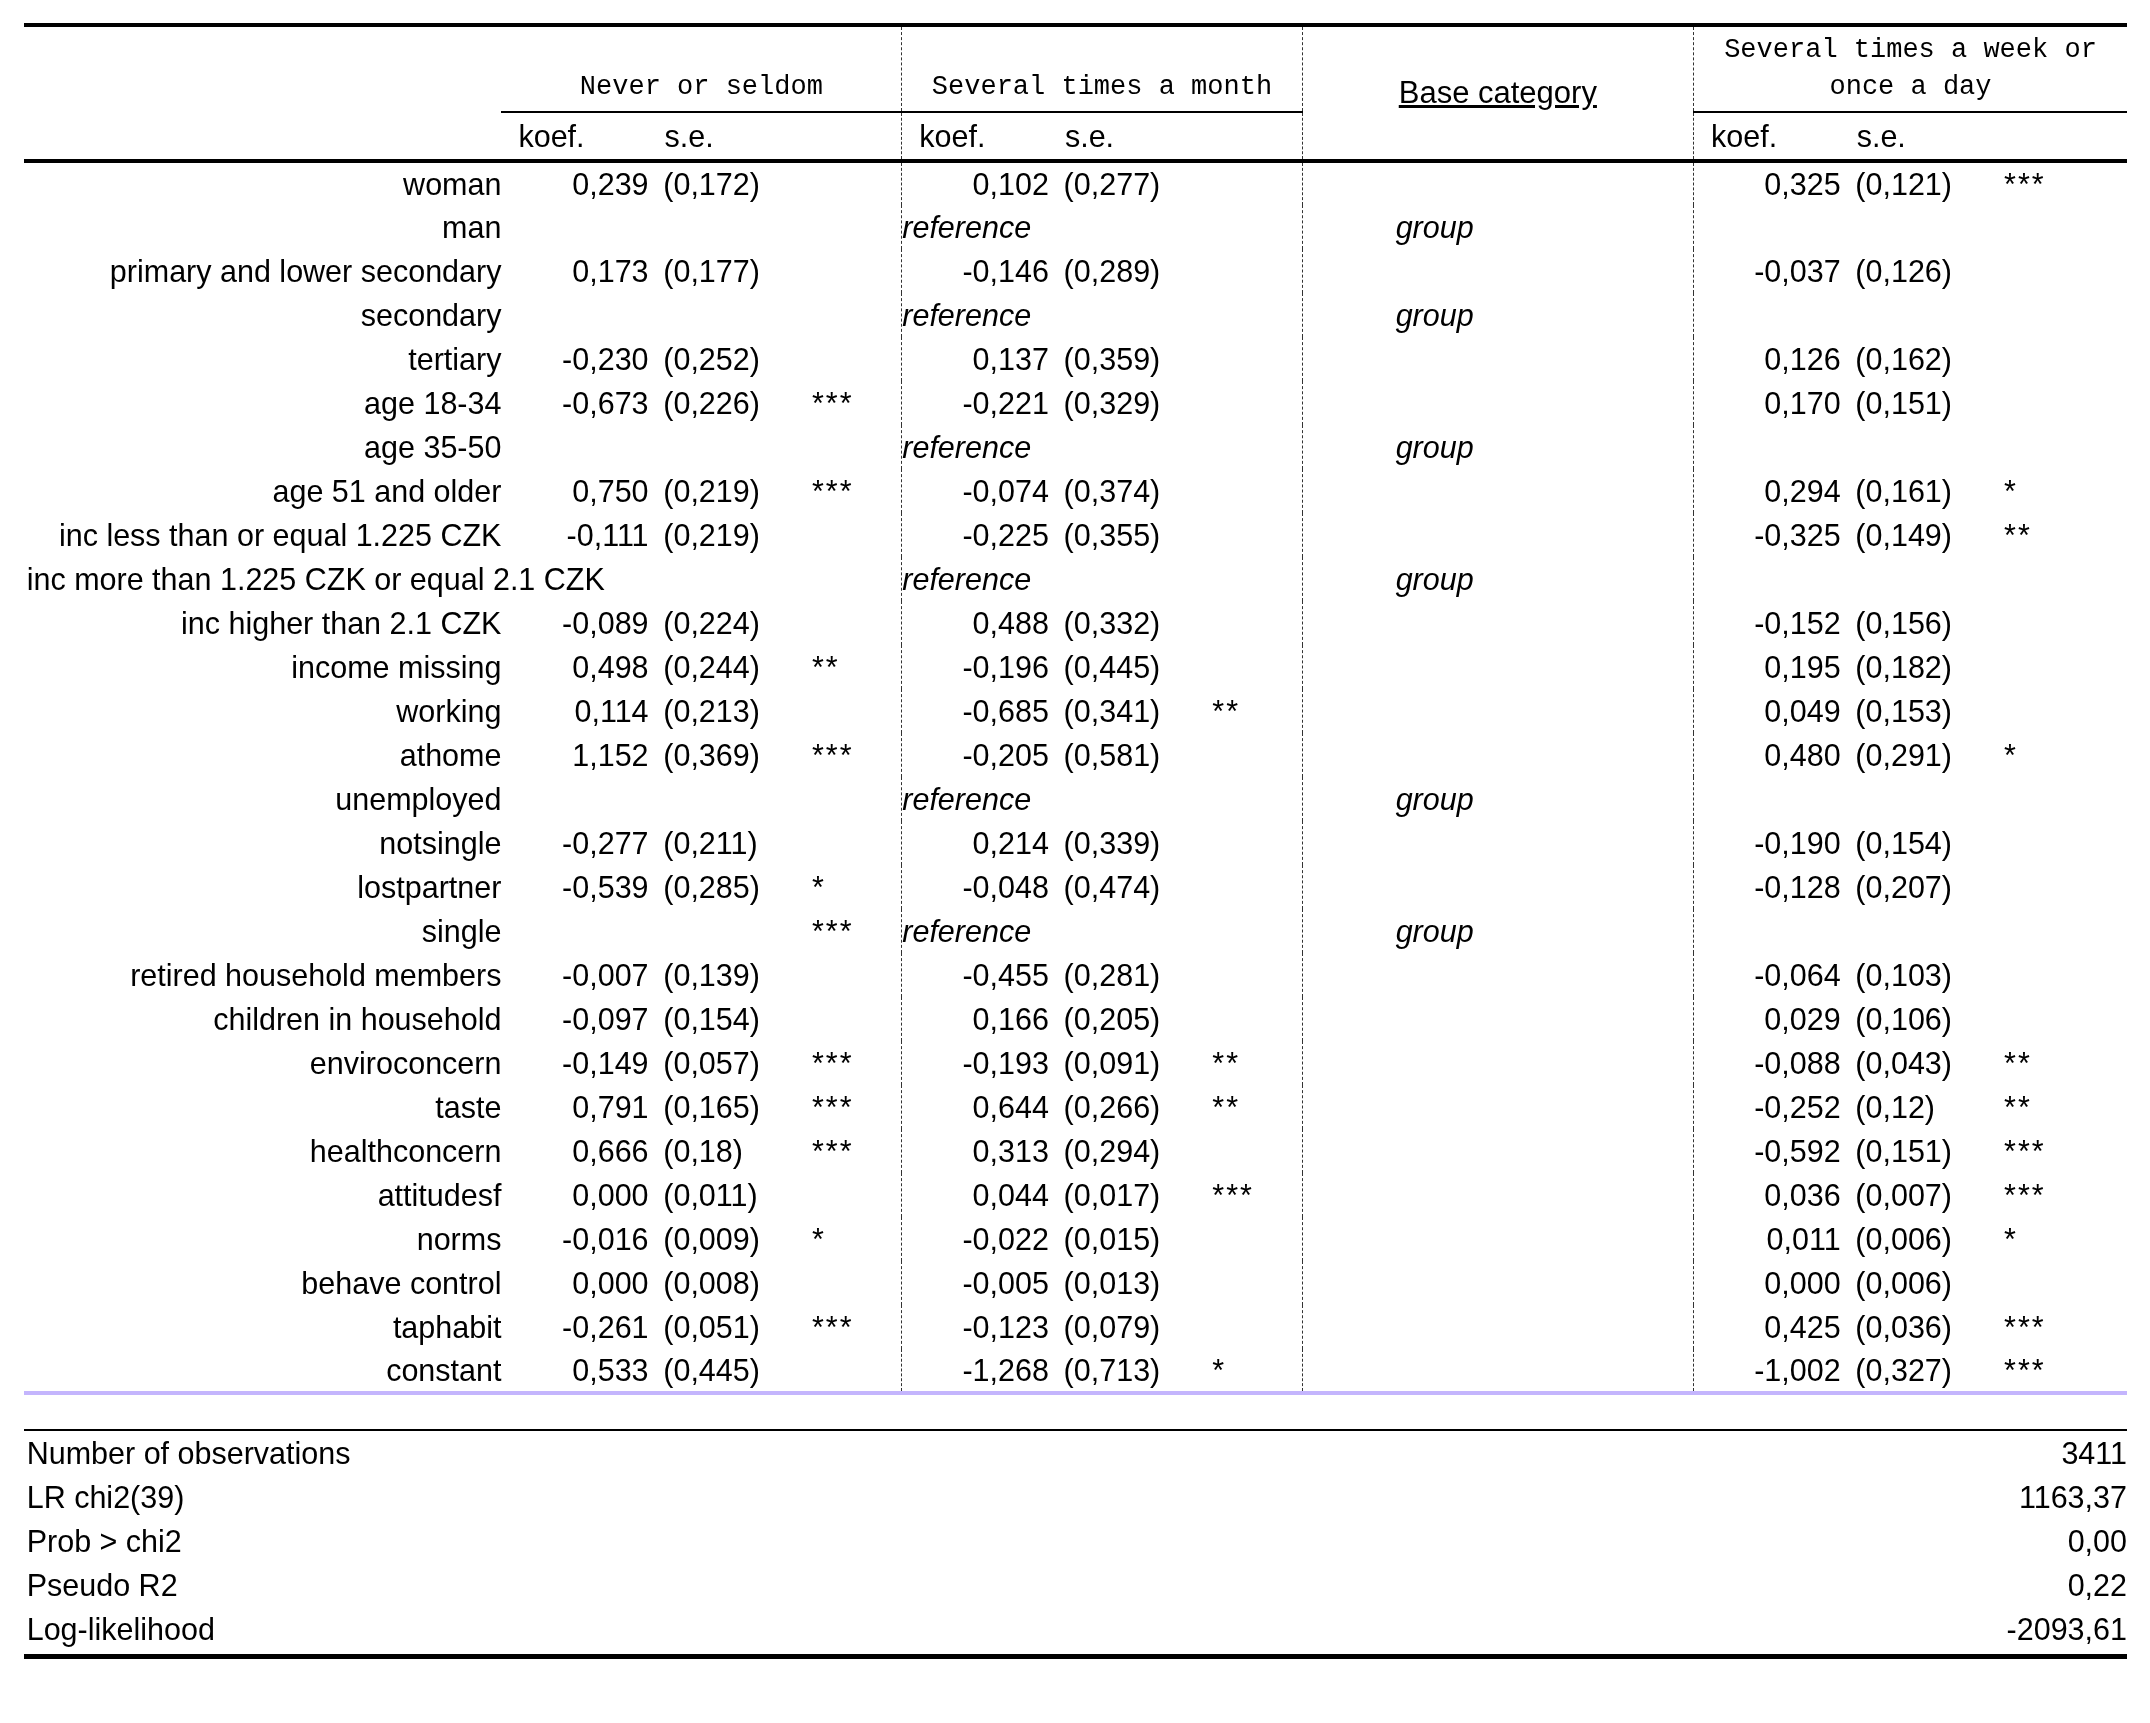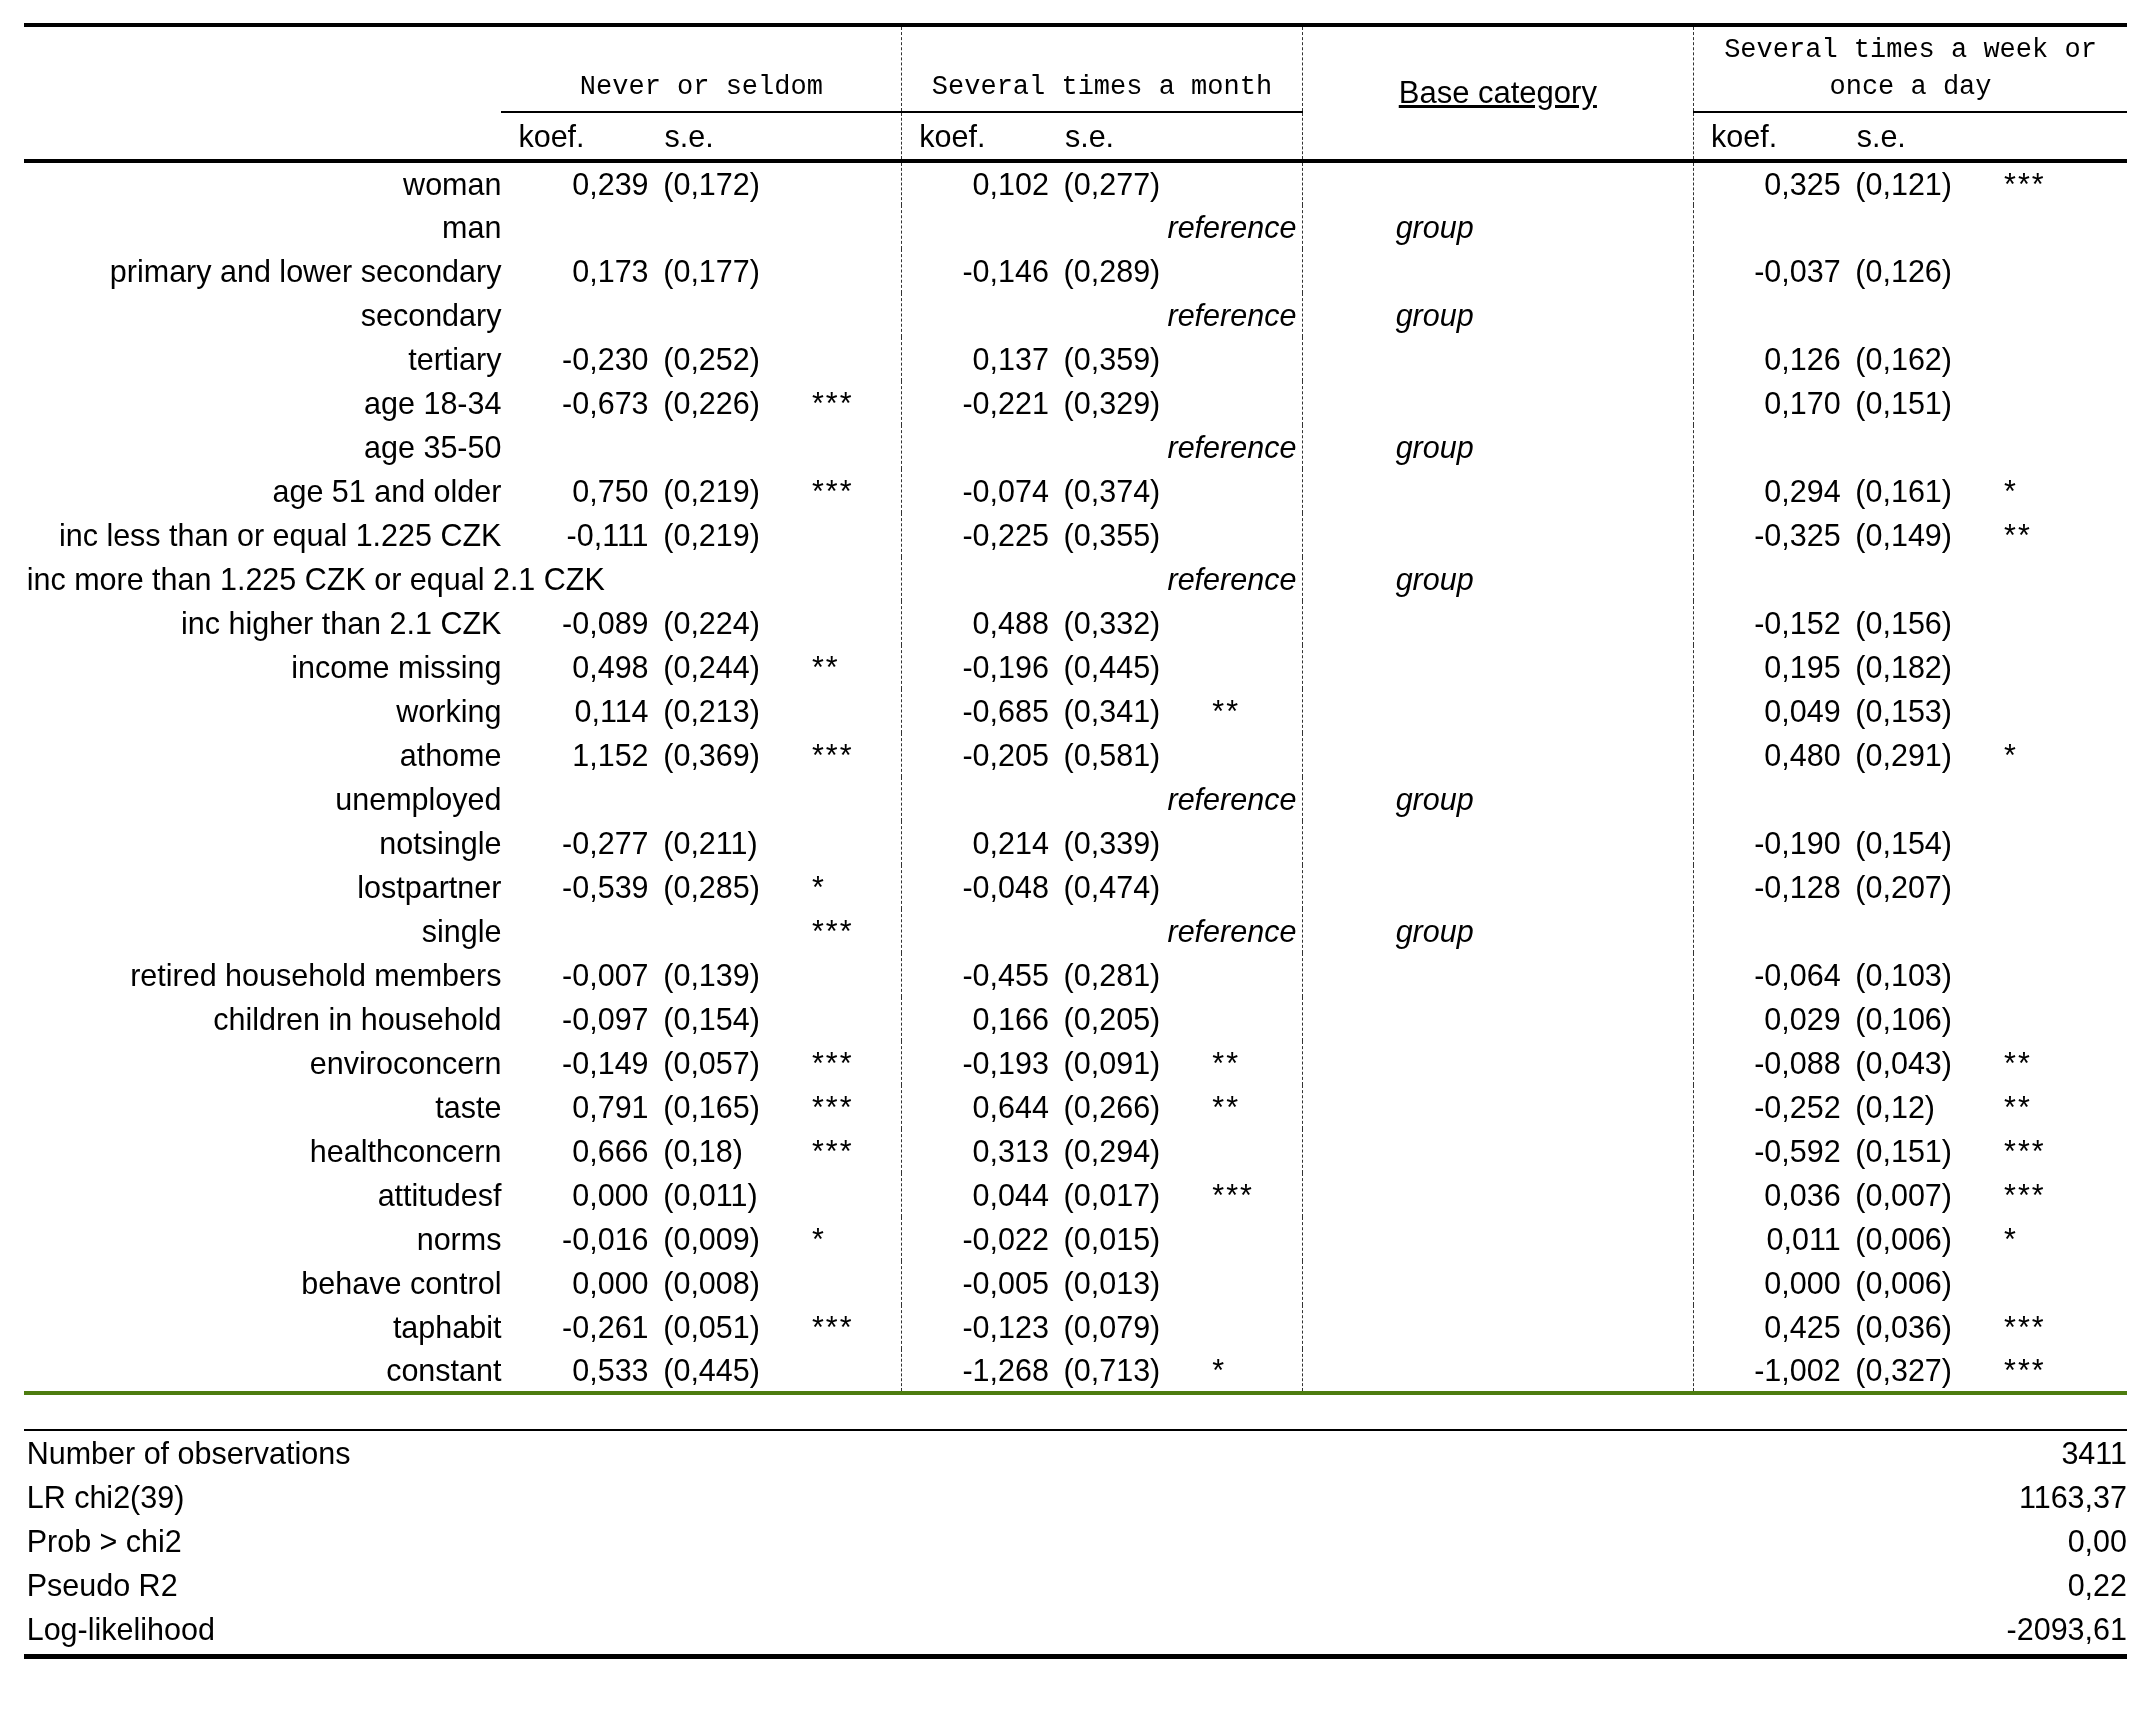"reference" td.ref1 { text-align: right -> left }
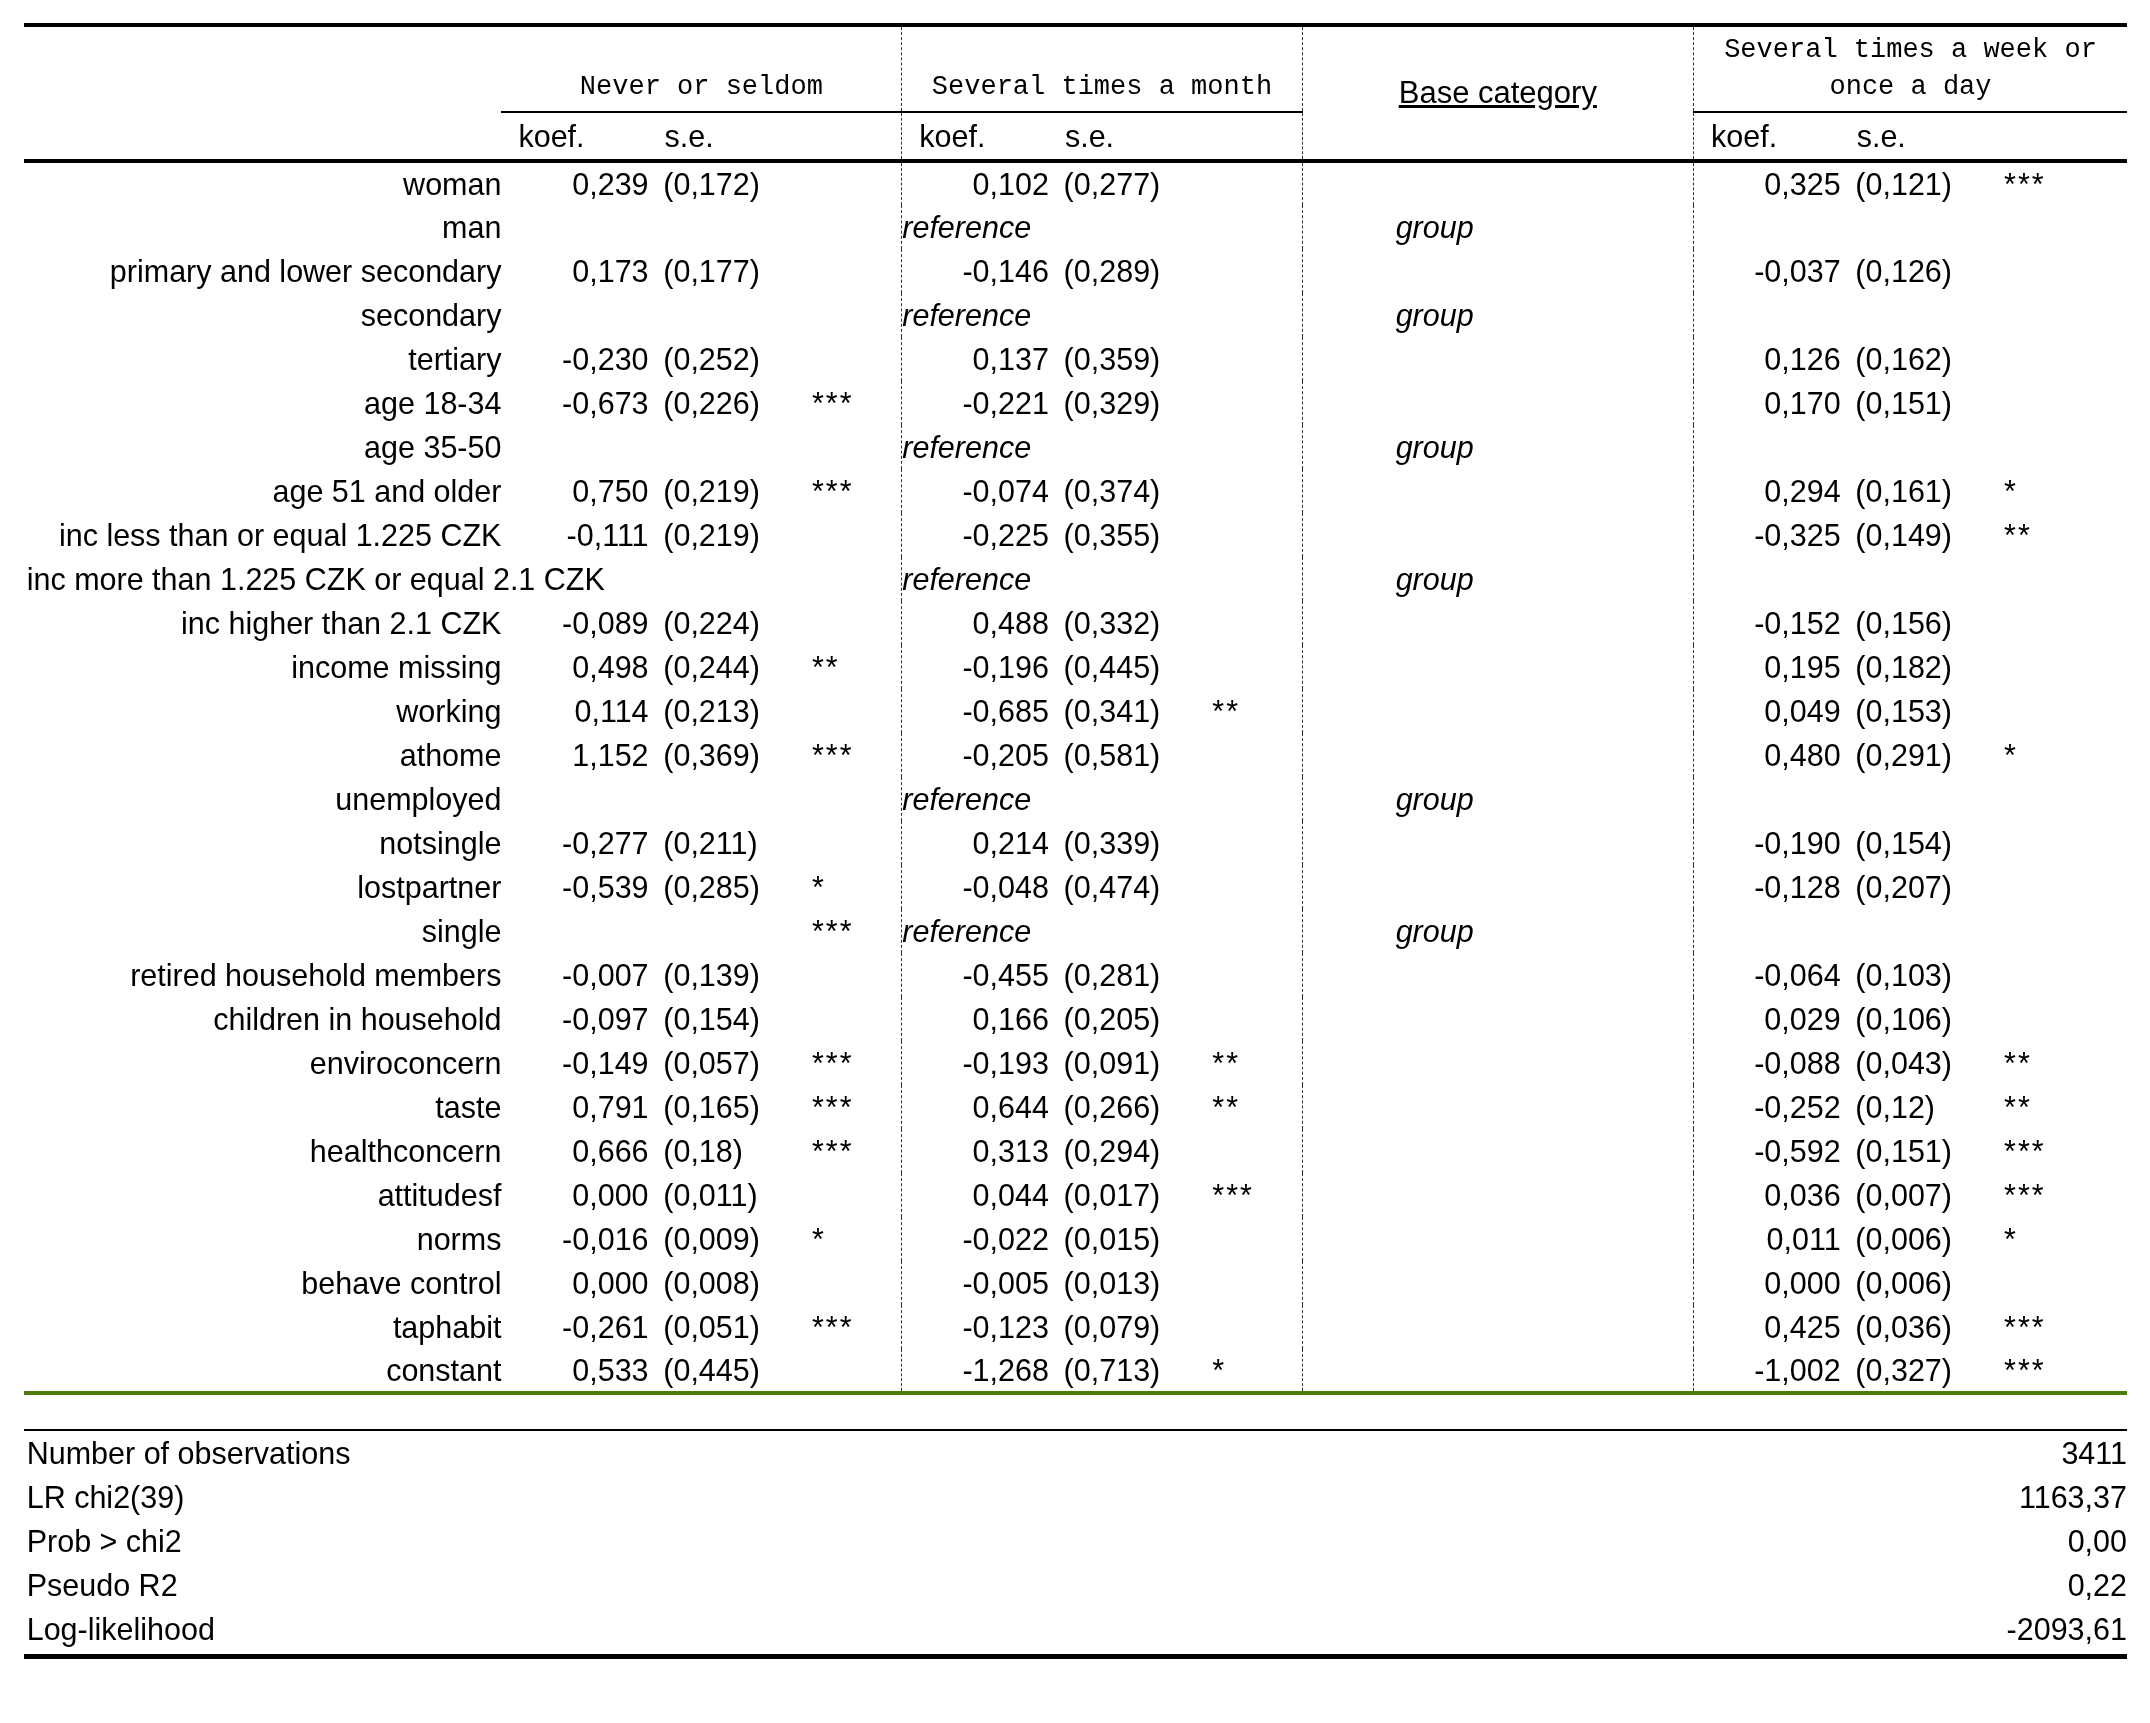"constant" .results tbody tr:last-child td { border-bottom: 4px solid #4d7c0f -> 4px solid #c4b5fd }
